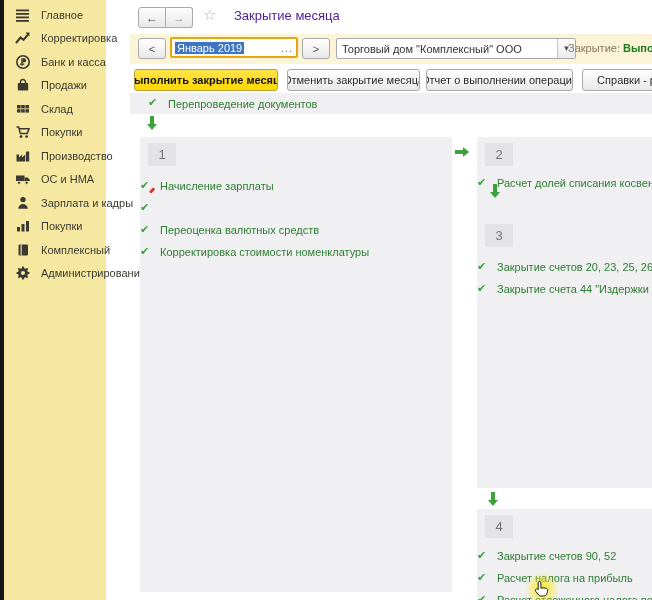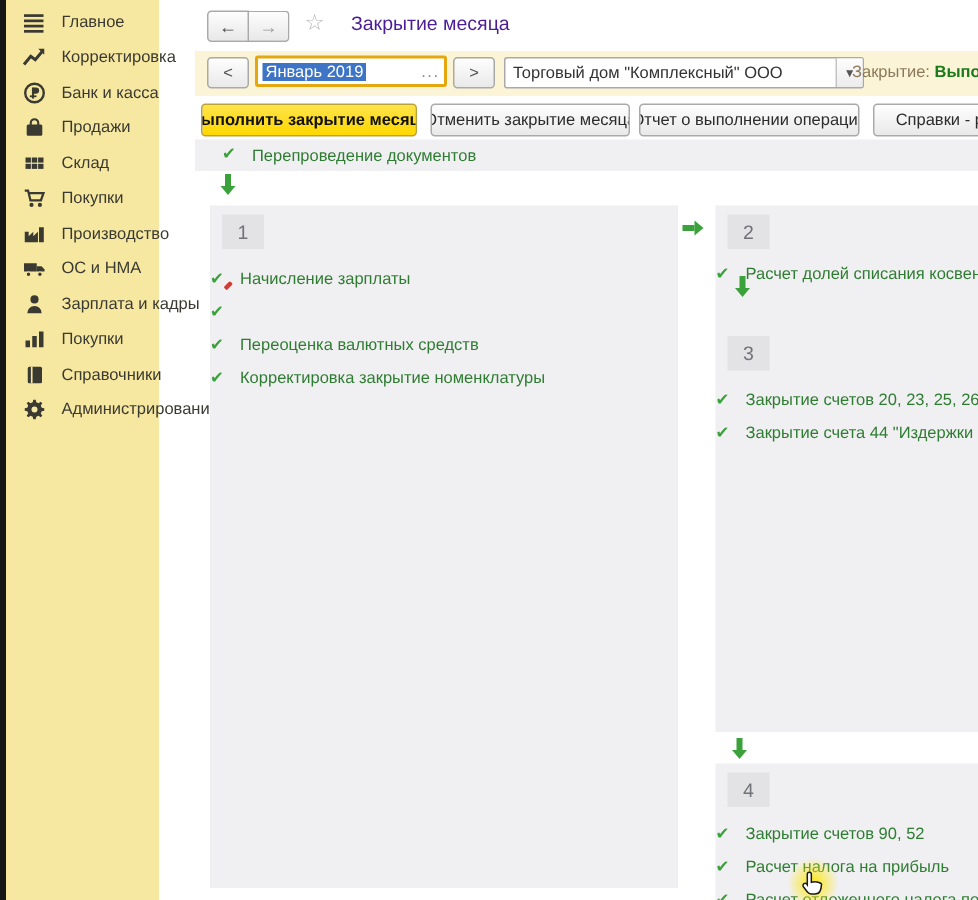"Справочники" span.side-label { text: Справочники -> Комплексный }
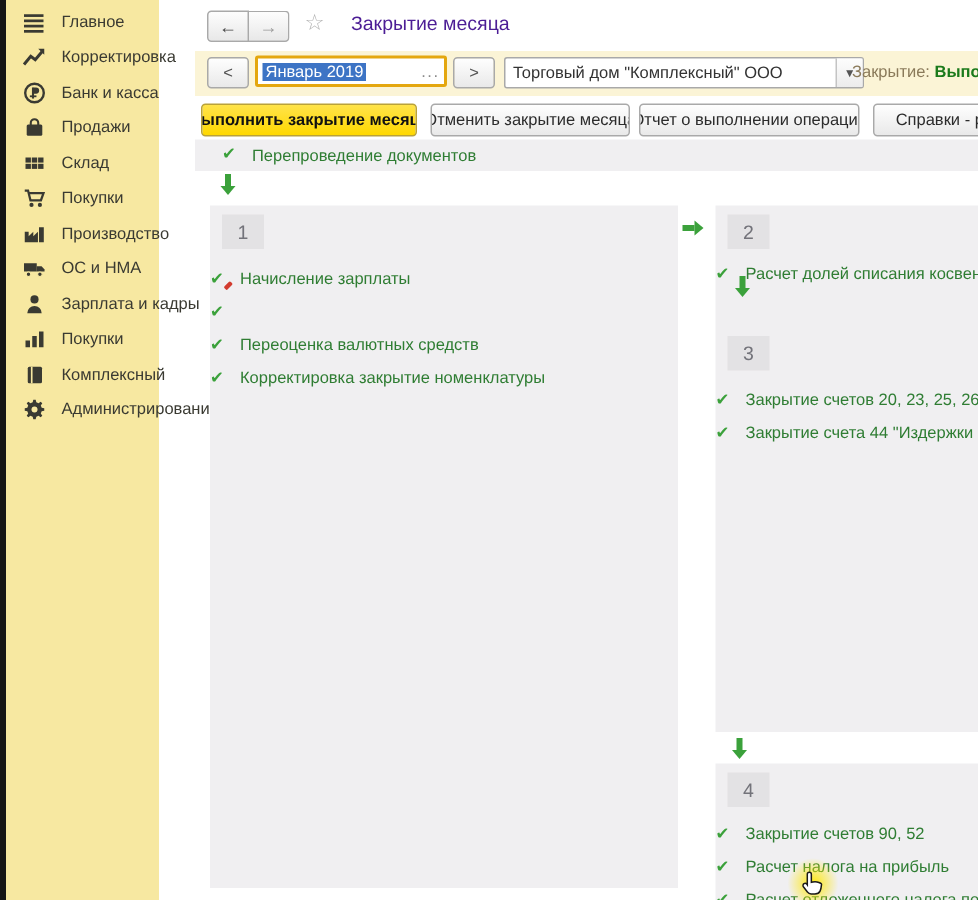"Корректировка закрытие номенклатуры" span.glink { text: закрытие -> стоимости }
